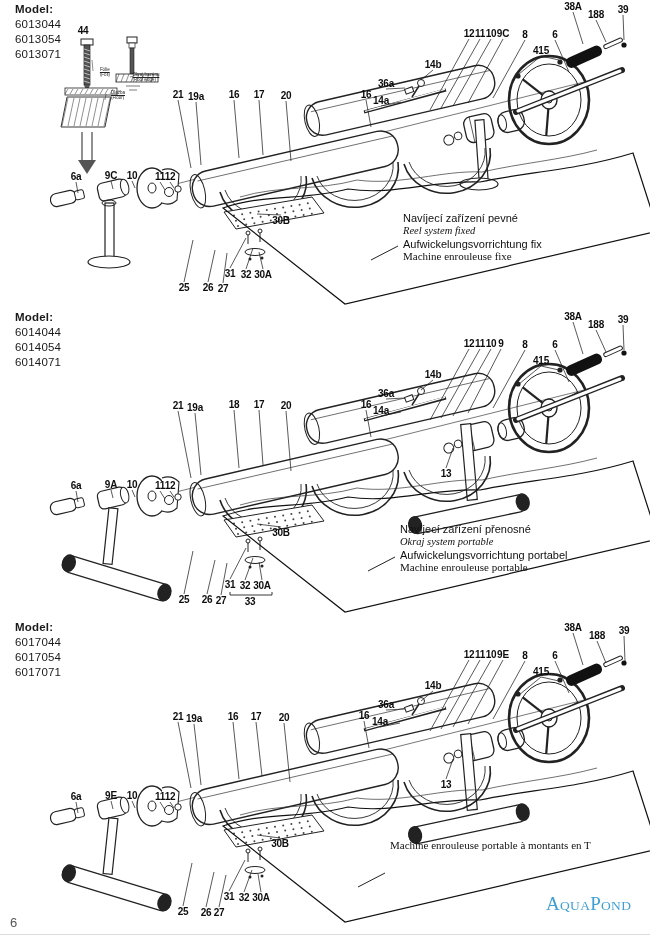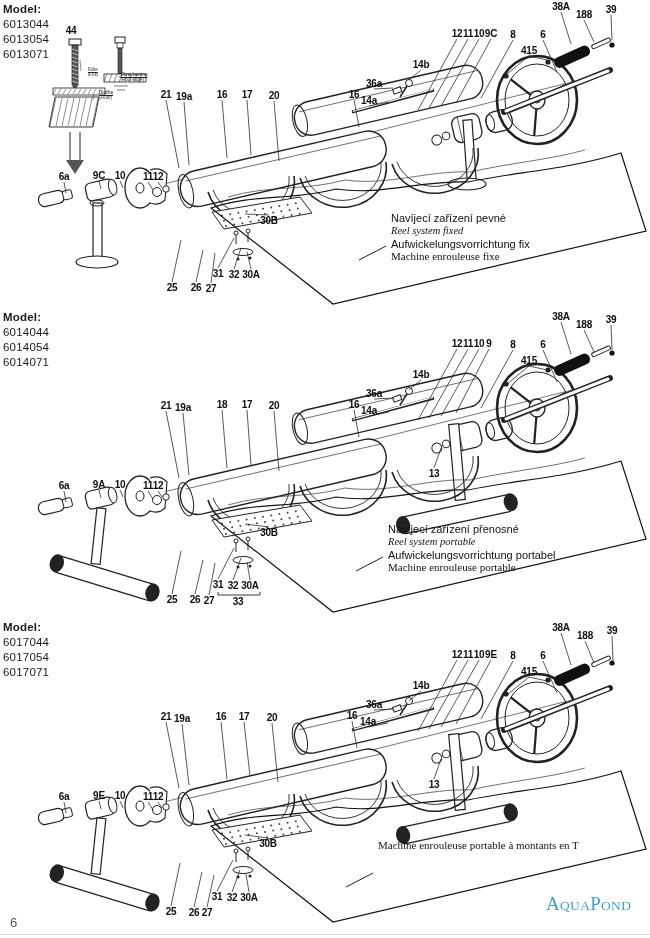"Model:" .section { left: 0 -> 12px }
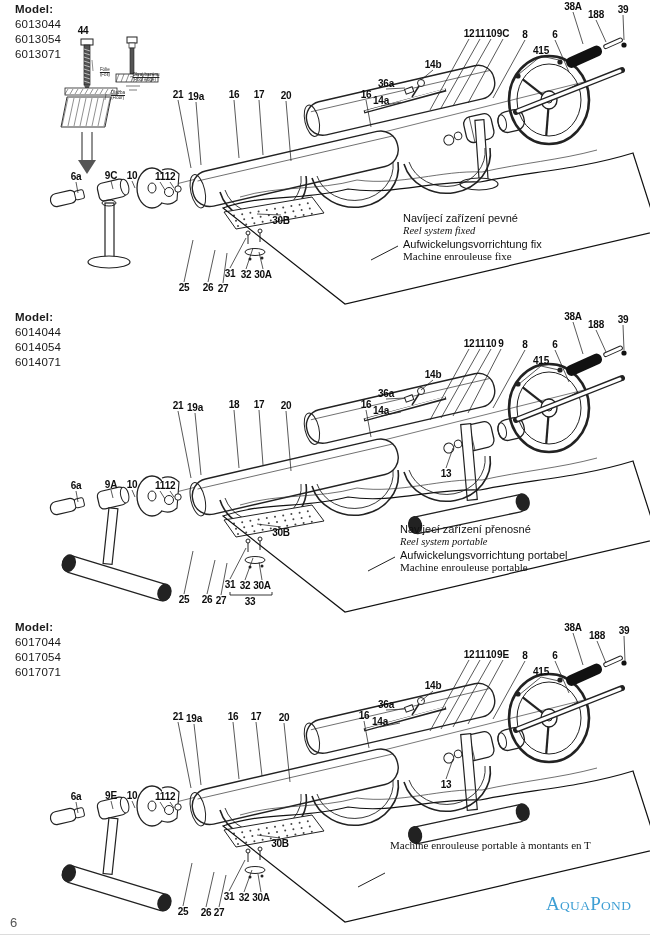"Reel system portable" div.cap-en { text: Reel -> Okraj }
